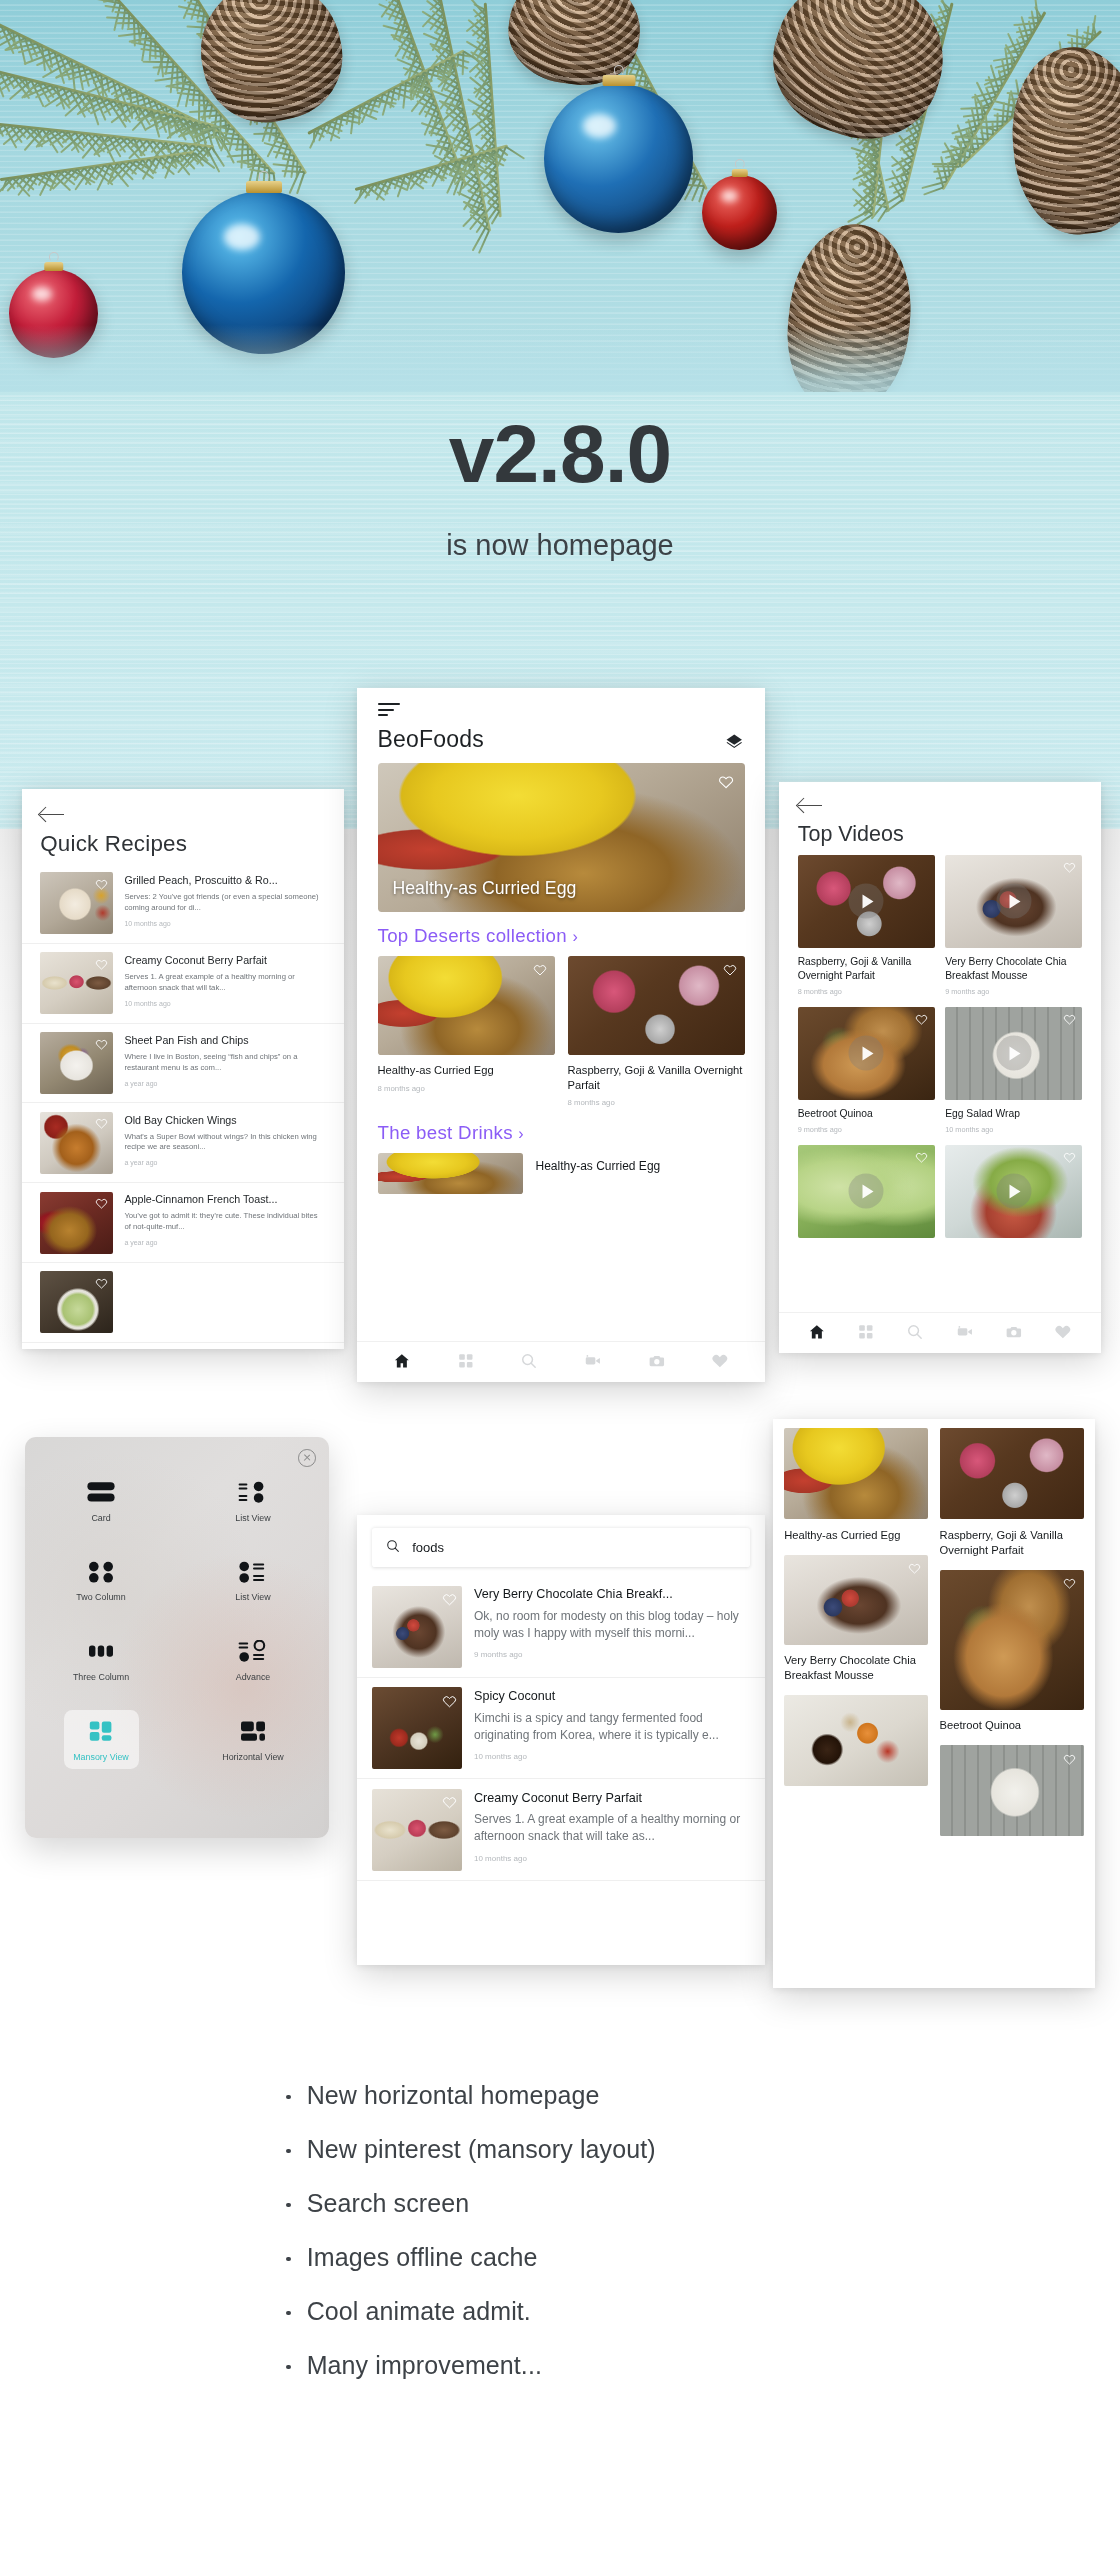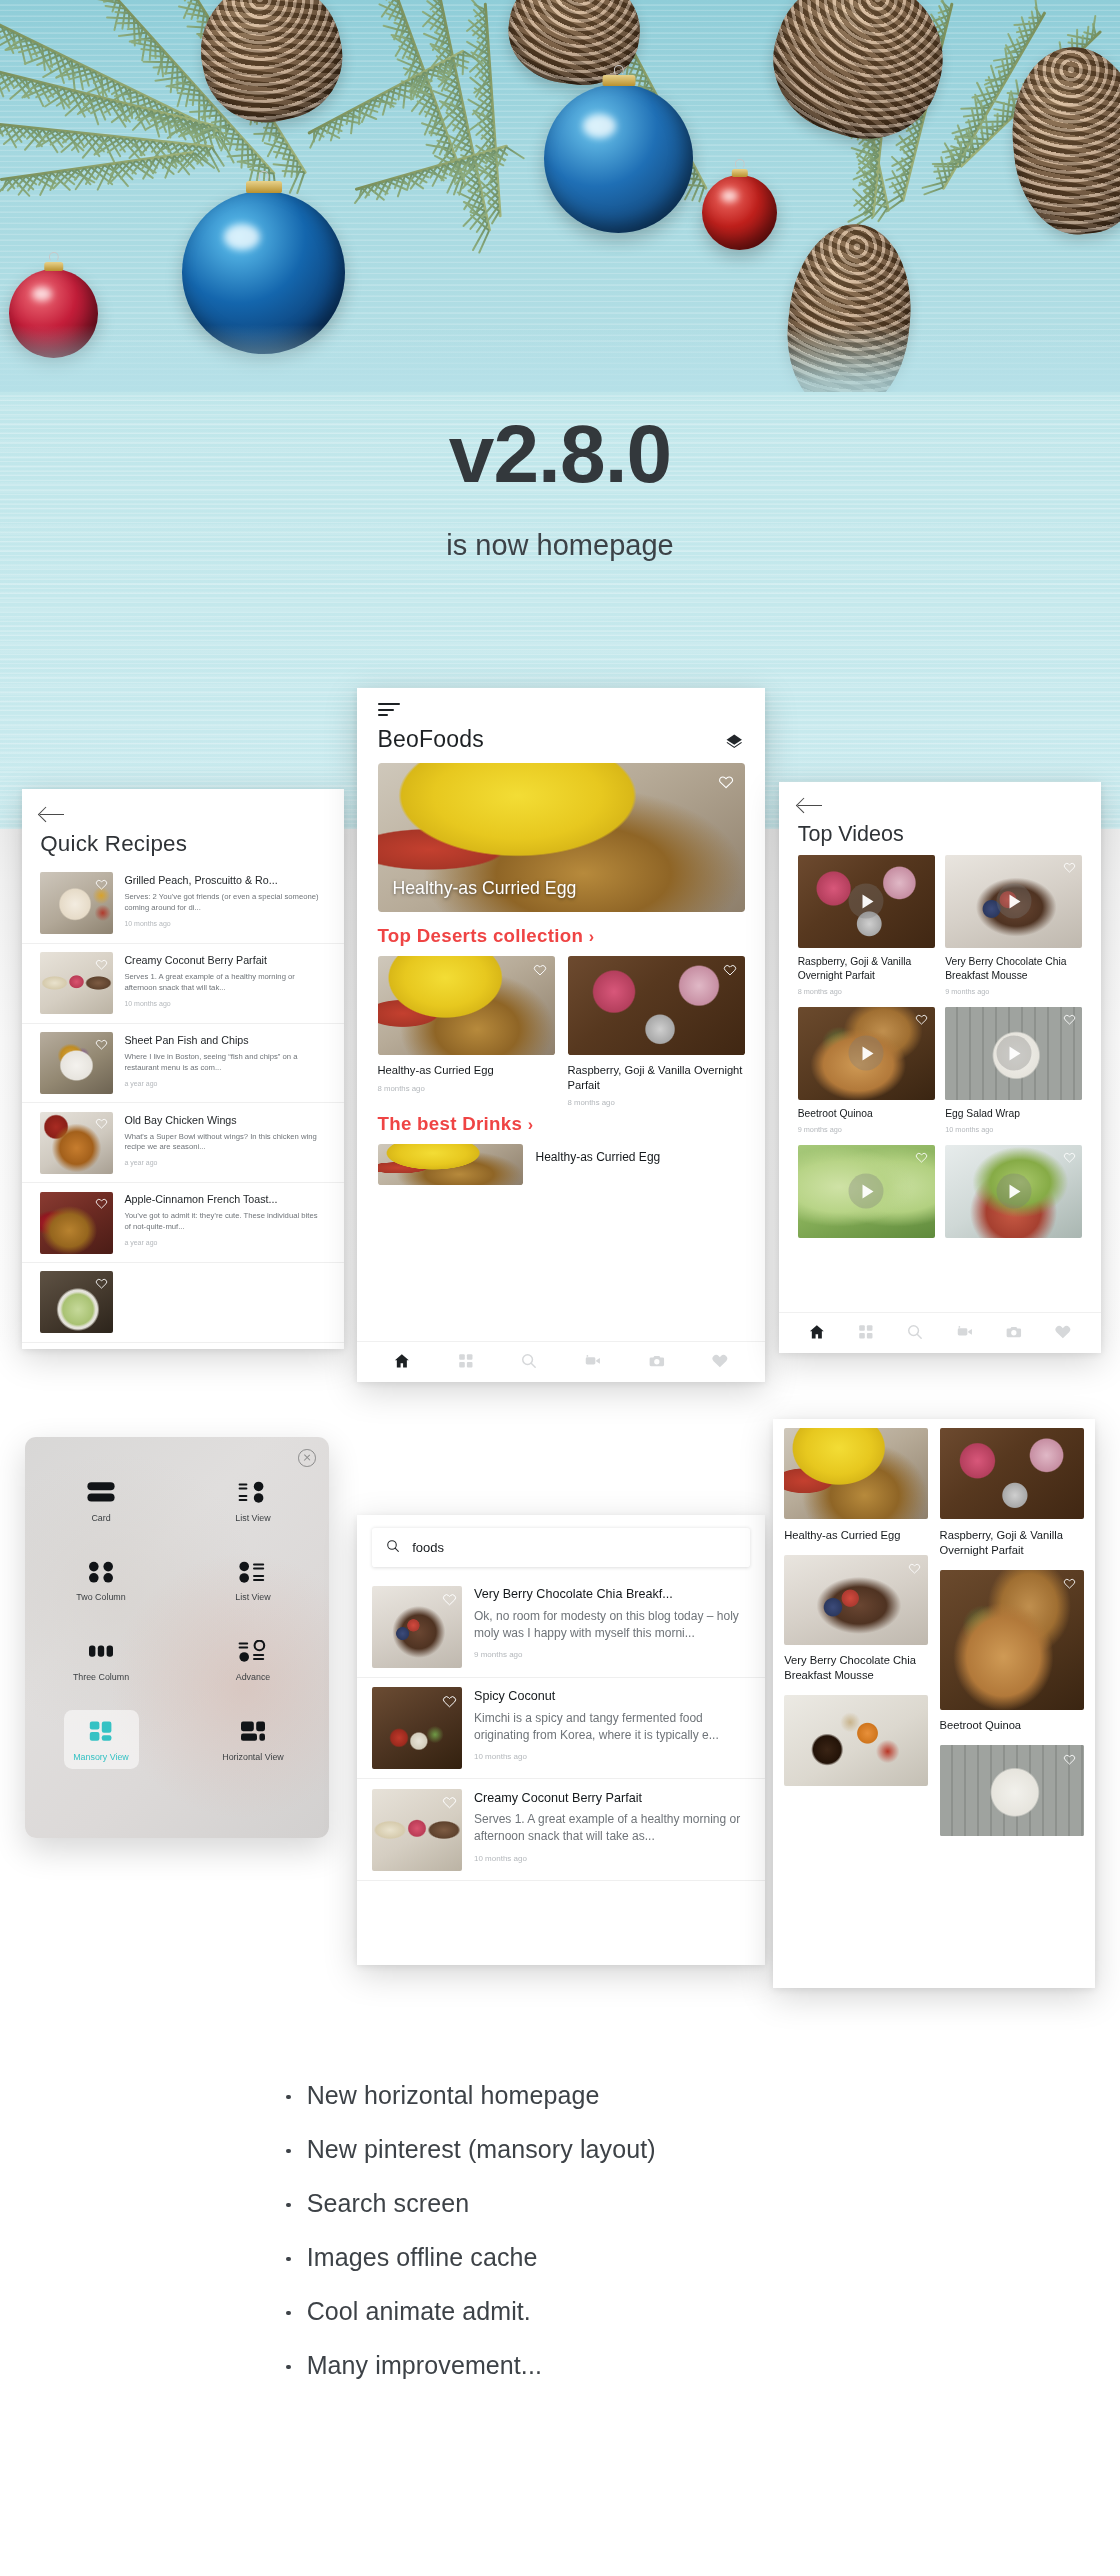"Top Deserts collection ›" .sec-title { color: #ef4444 -> #8b5cf6; font-weight: 700 -> 400 }
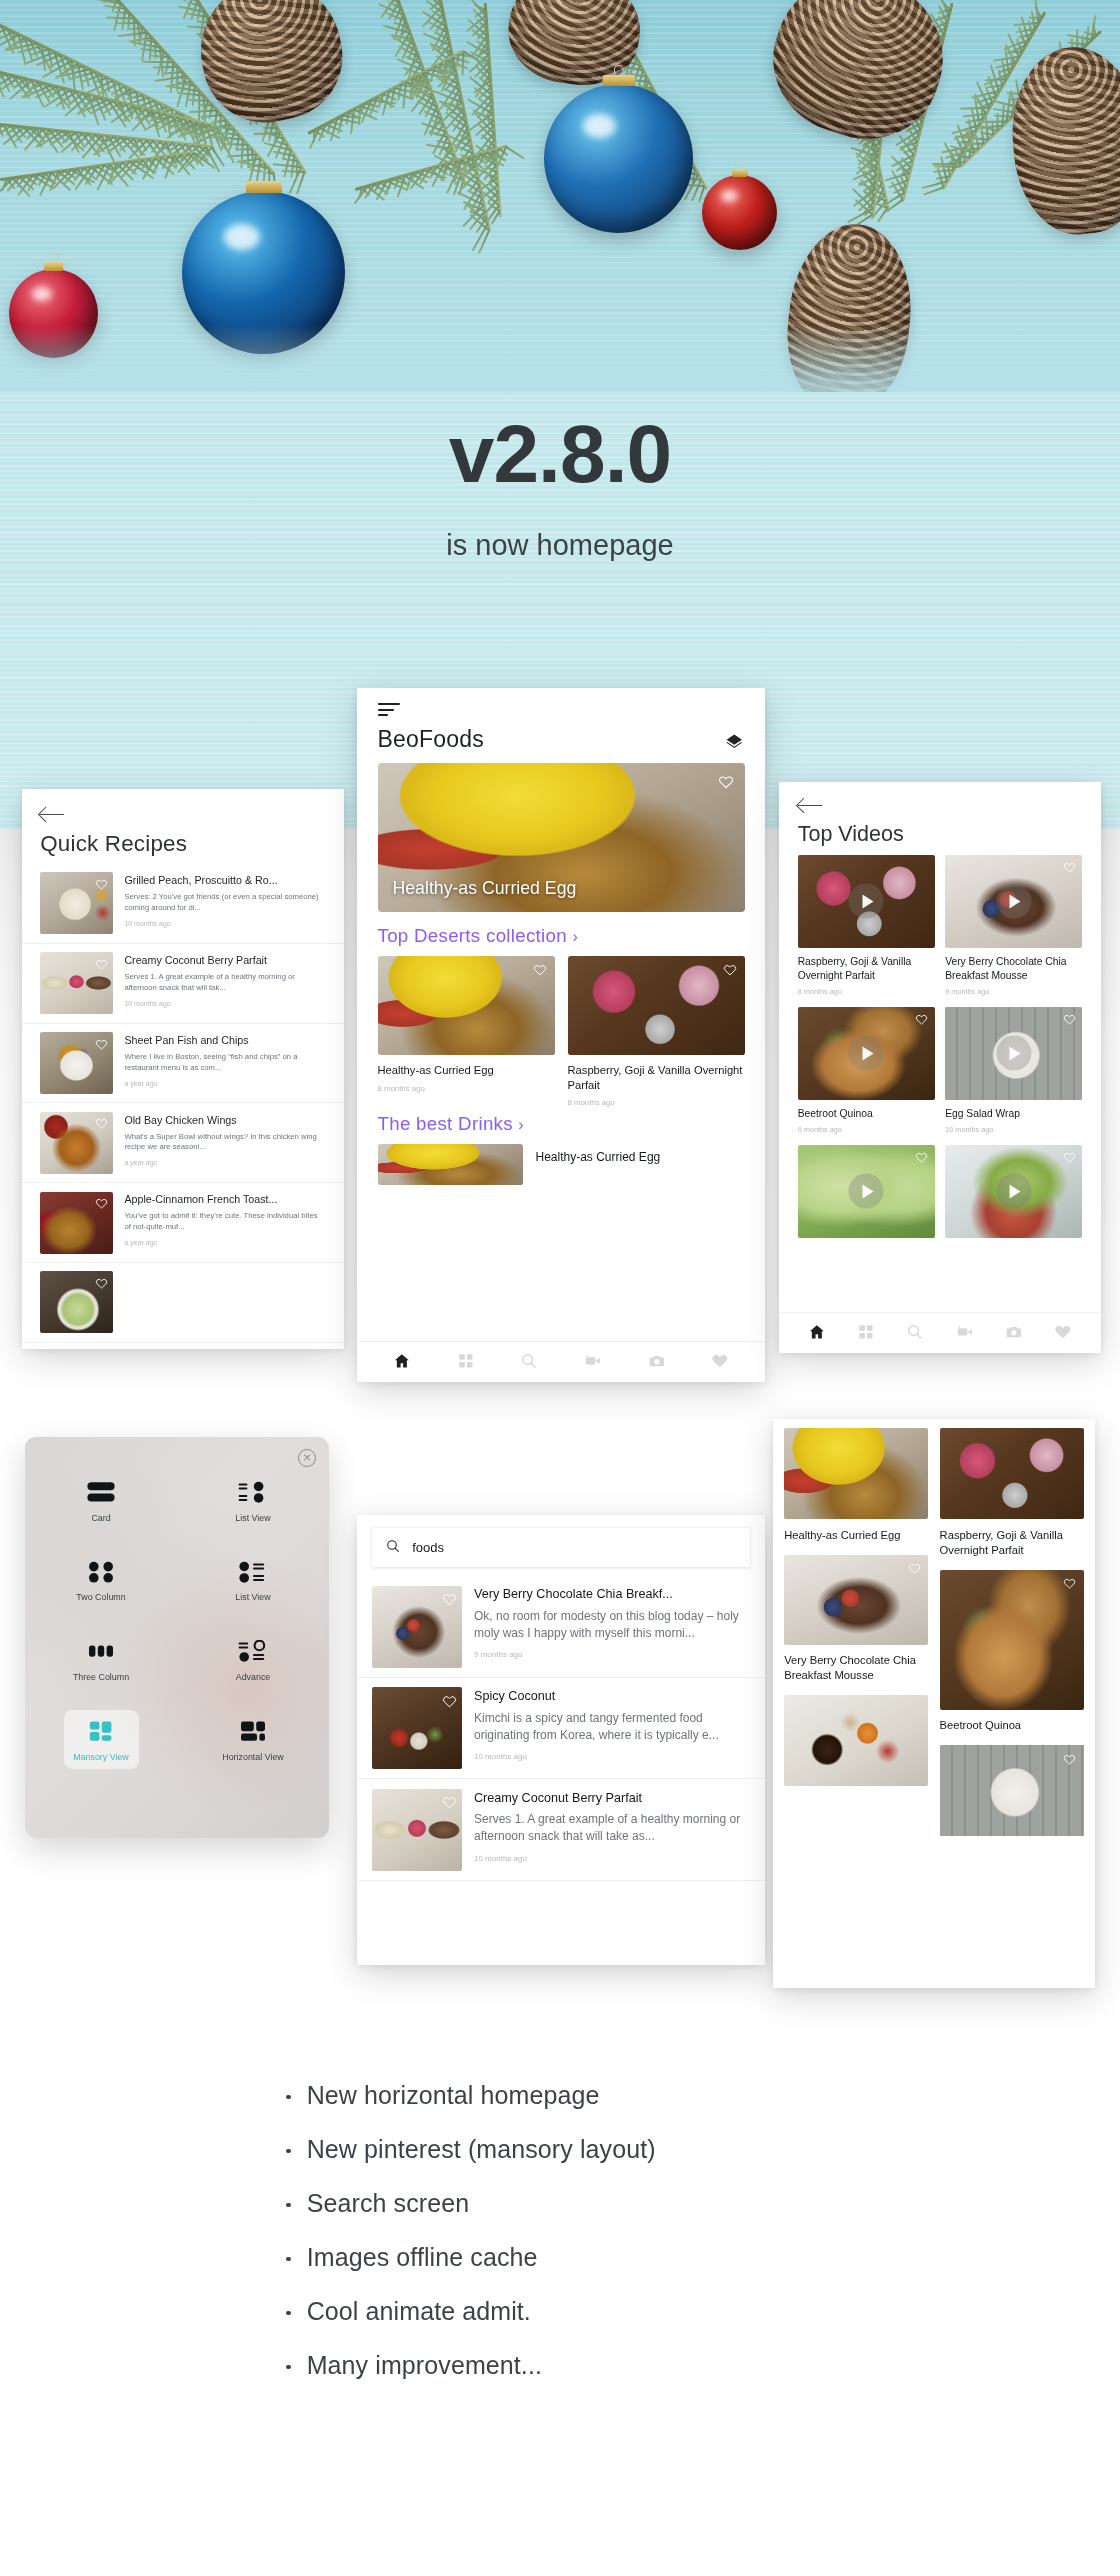"The best Drinks ›" div.sec-title { margin-top: 6px -> 15px }
